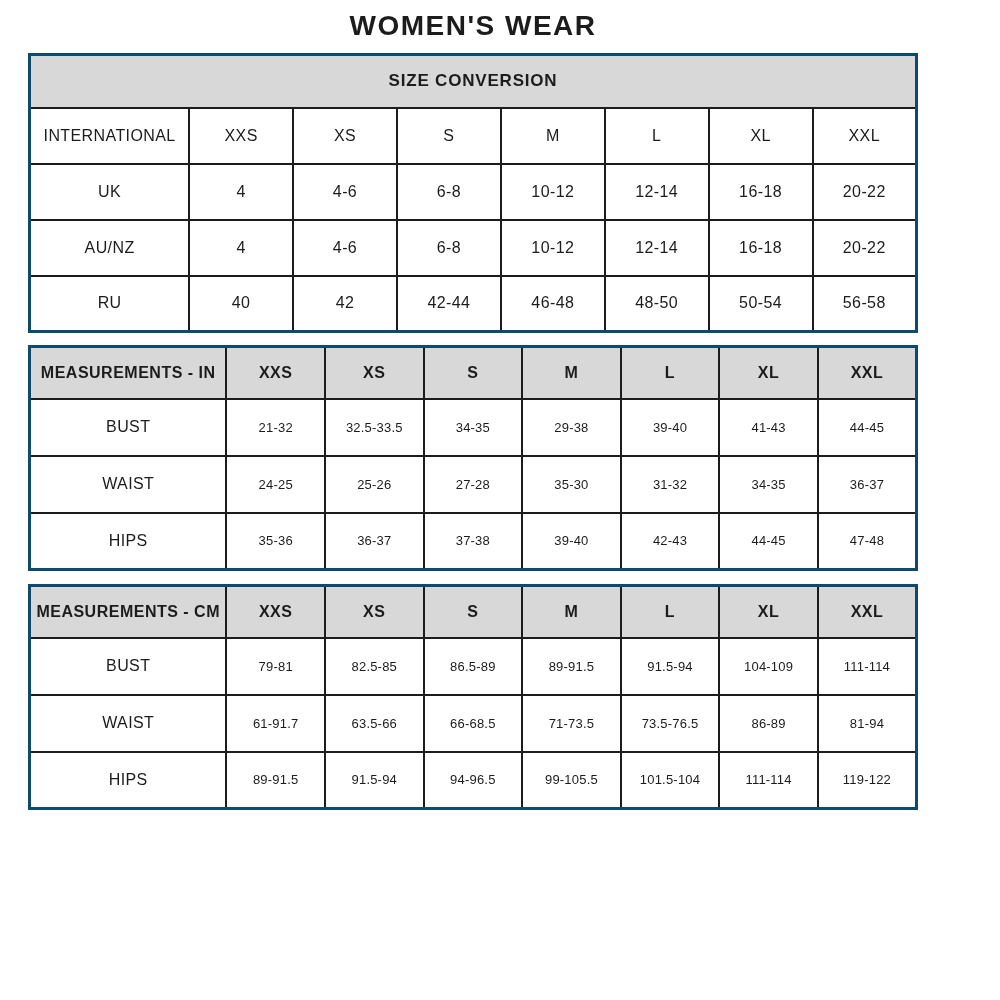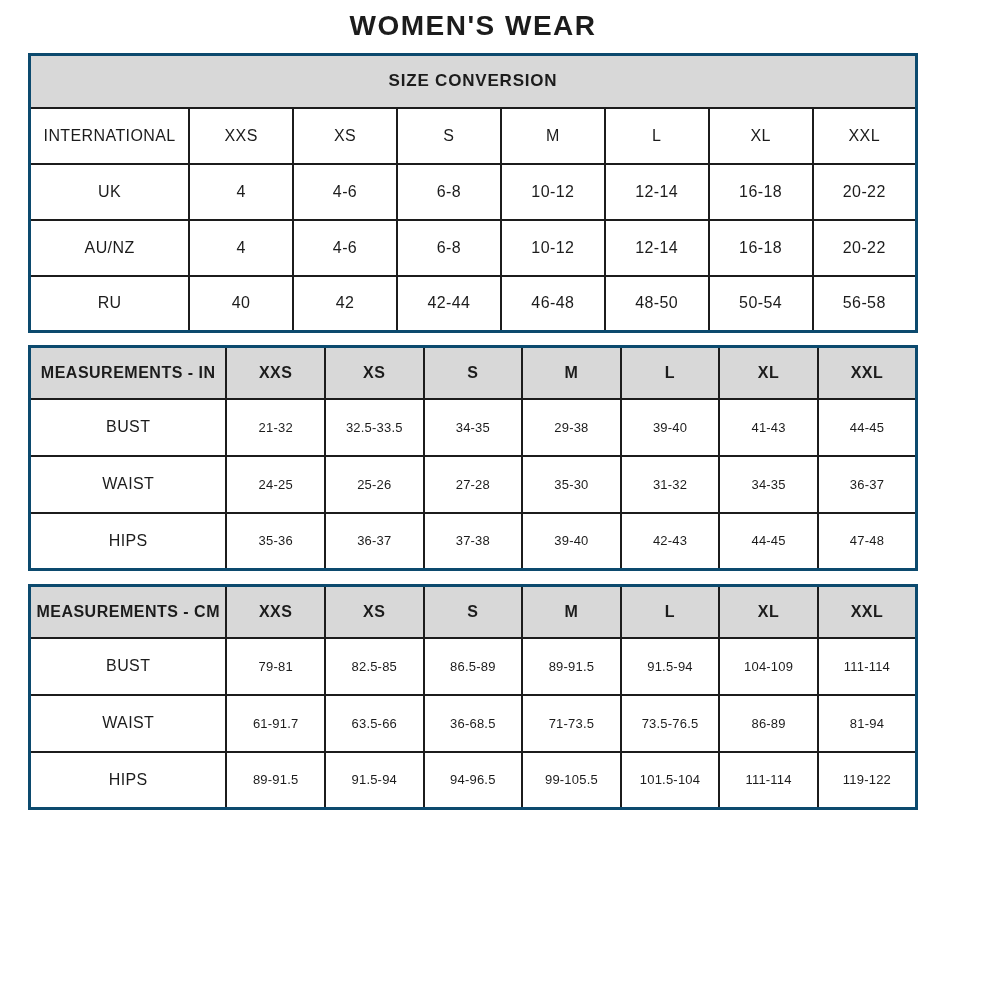"36-68.5" td.val { text: 36-68.5 -> 66-68.5 }
